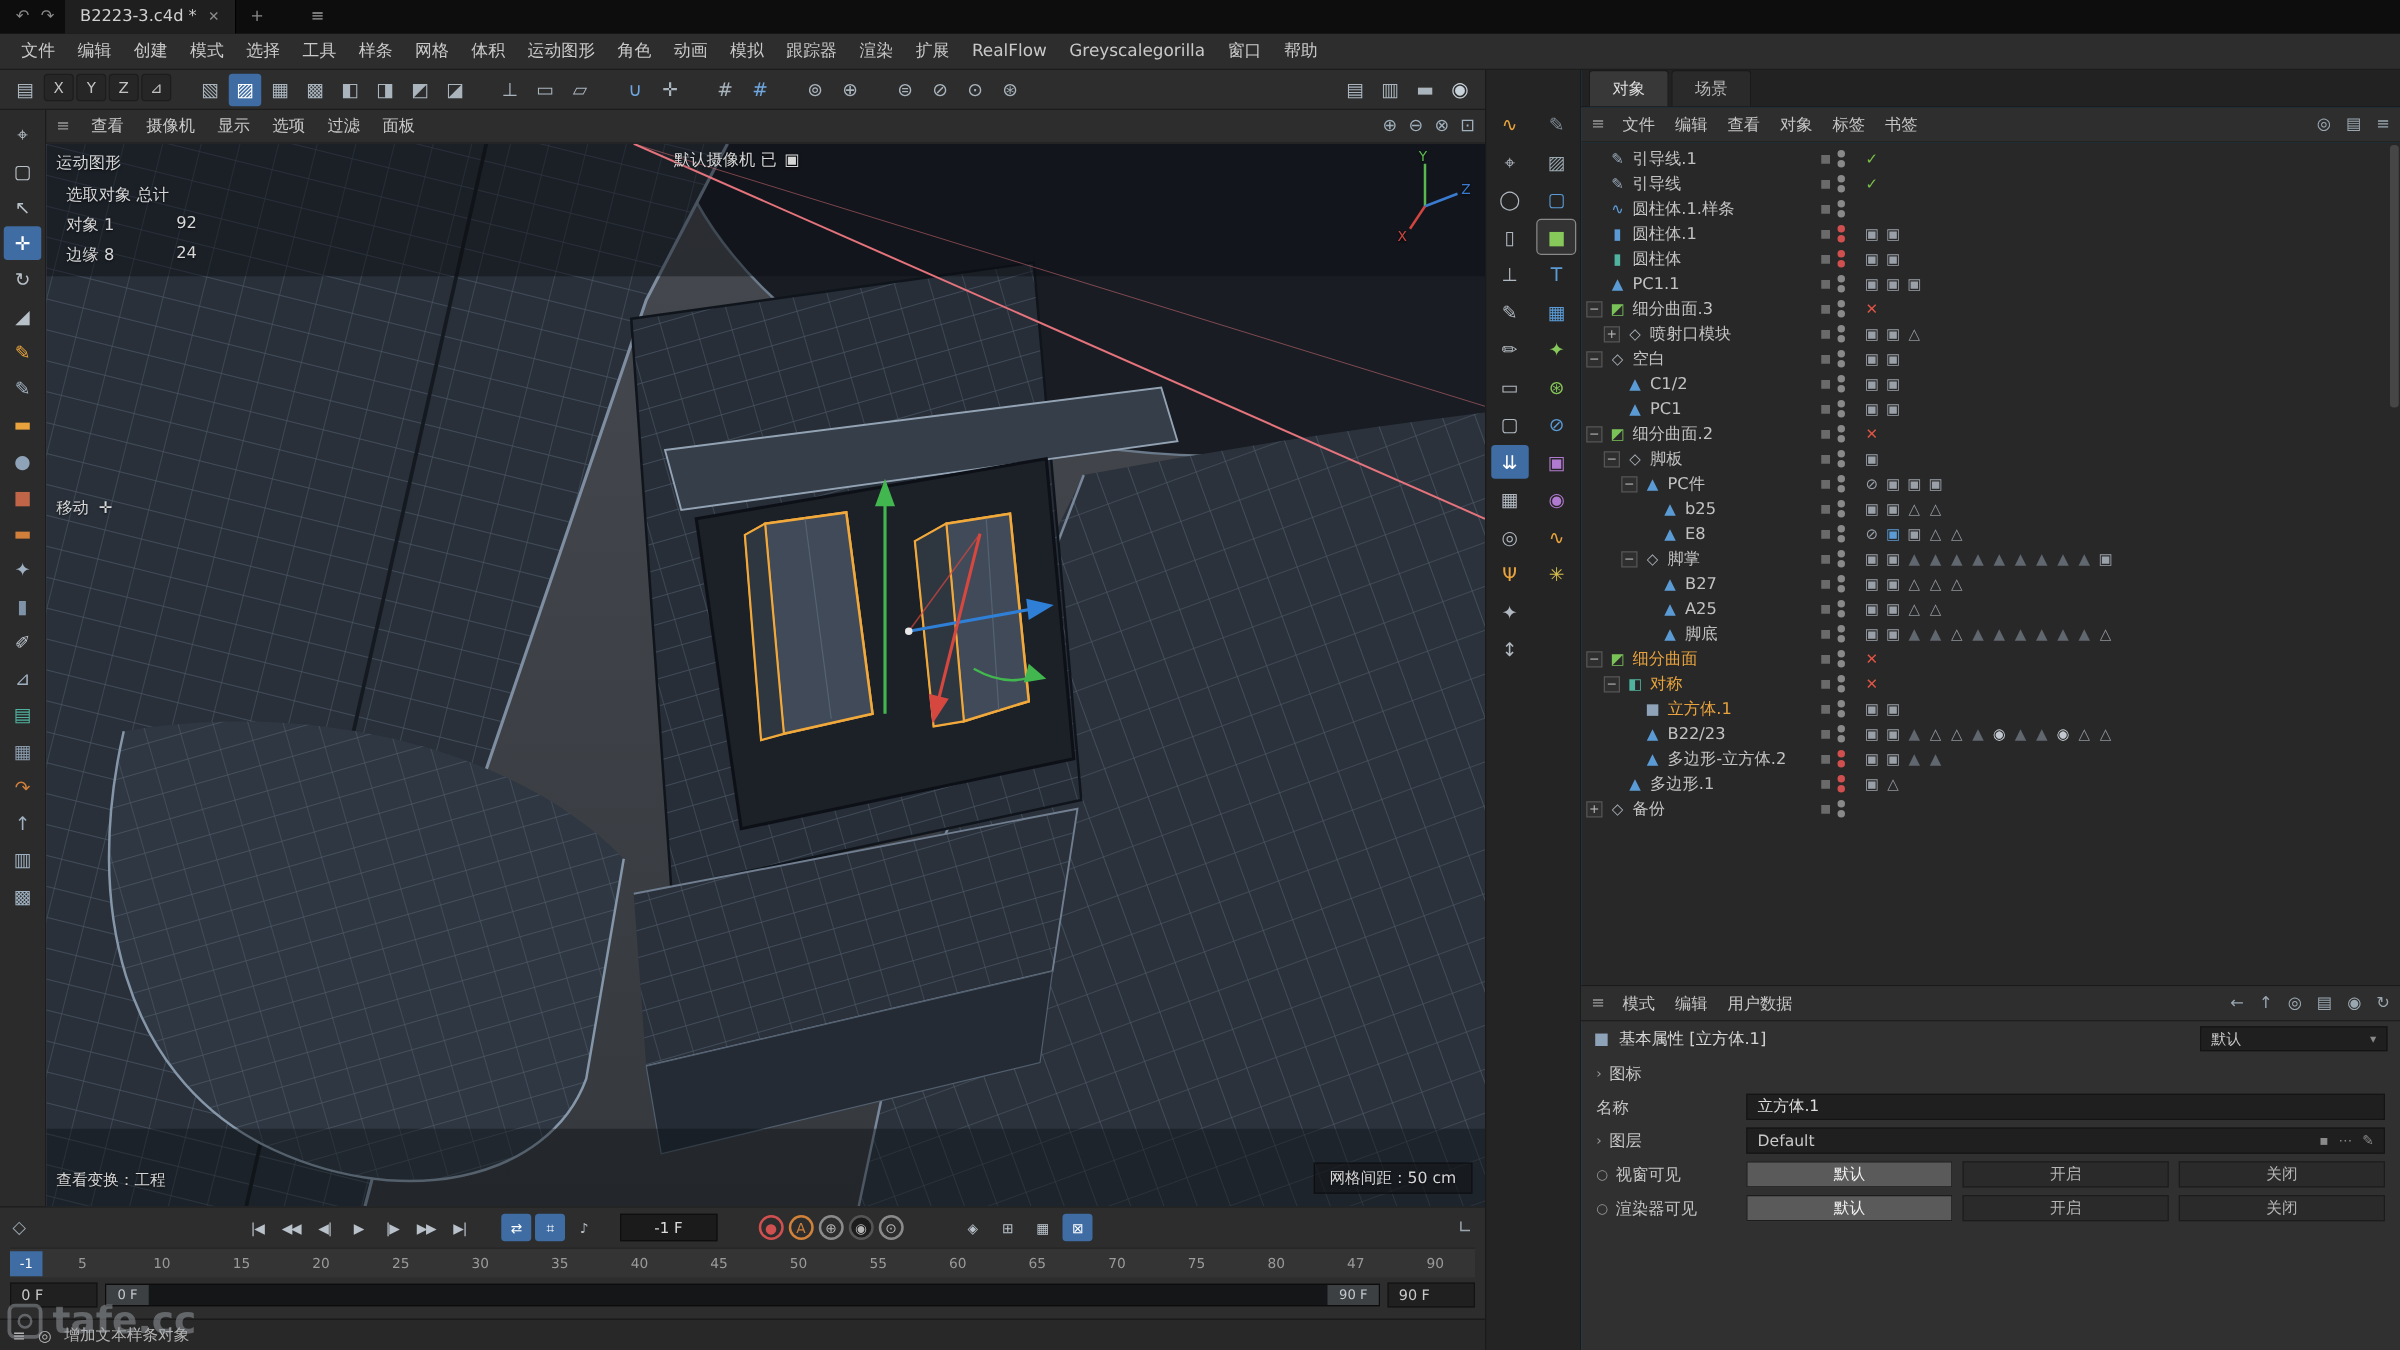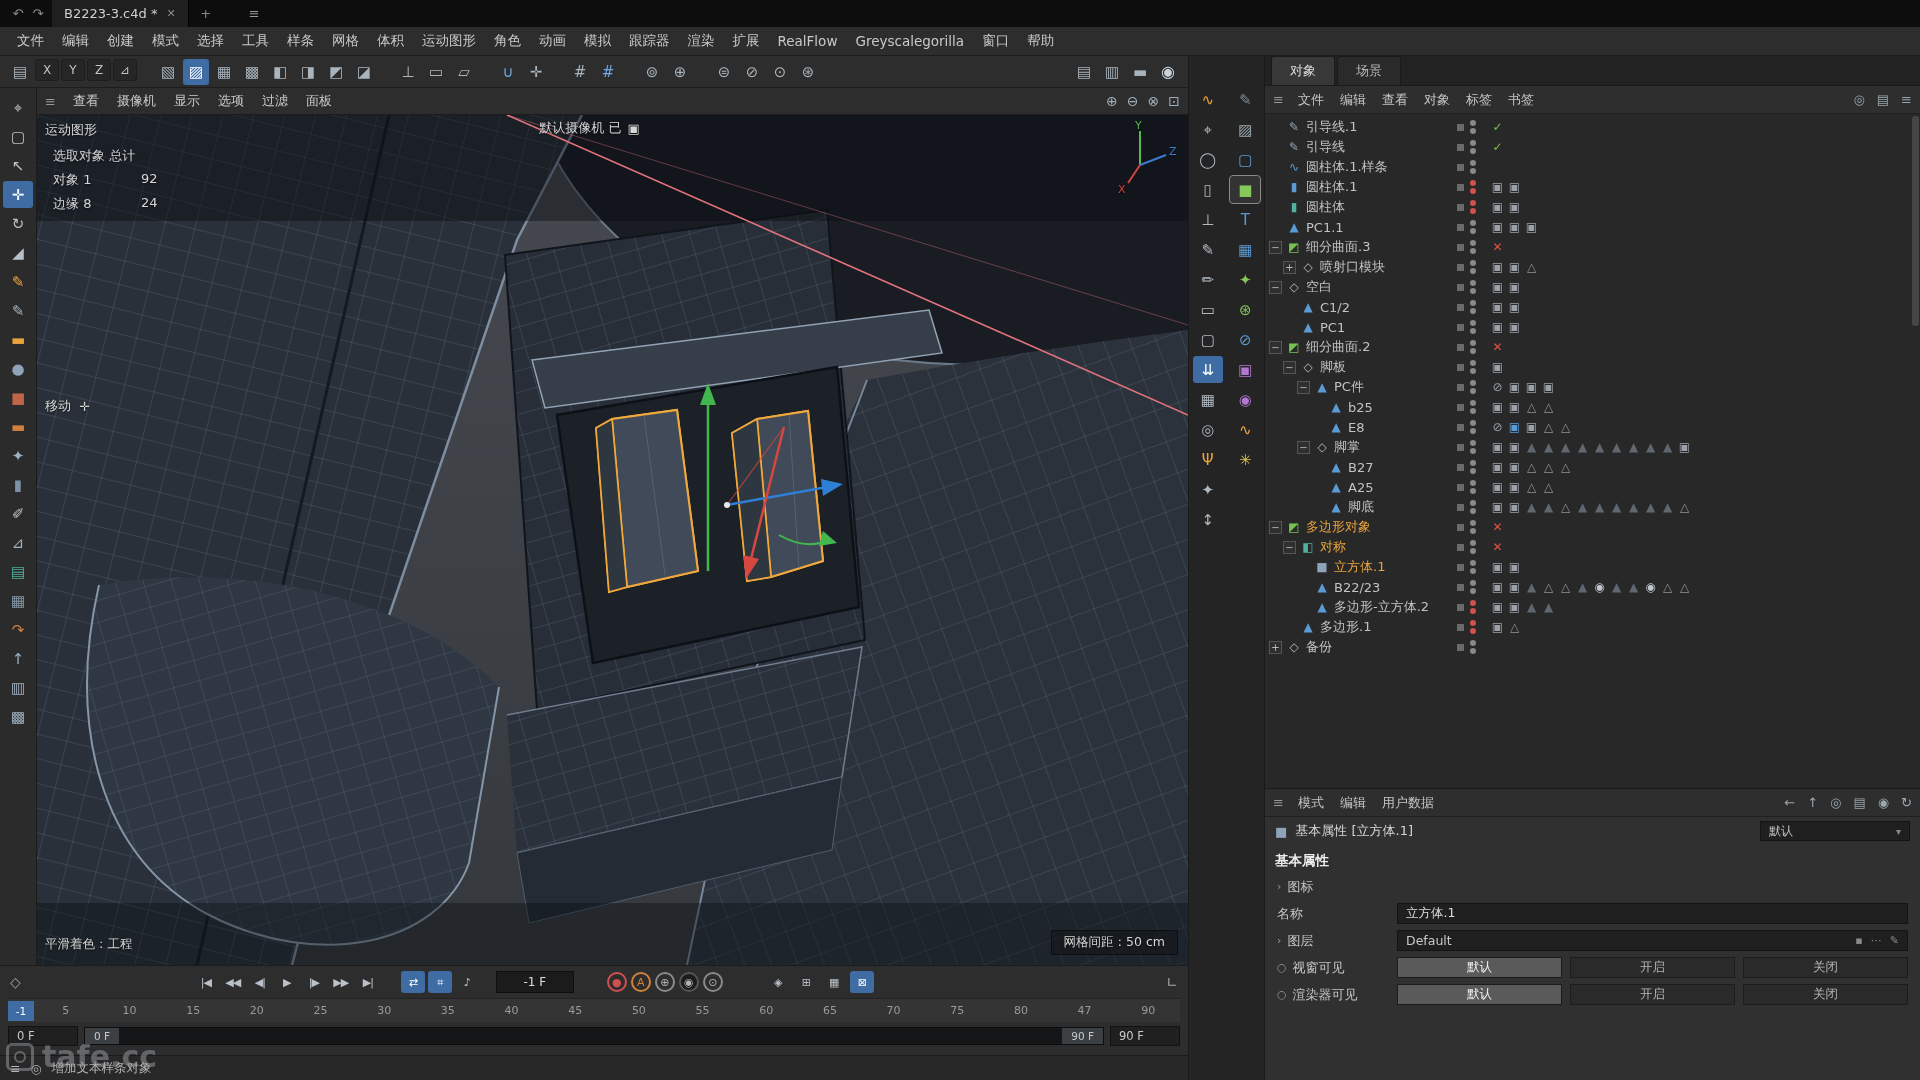"多边形对象" span.om-nm { text: 多边形对象 -> 细分曲面 }
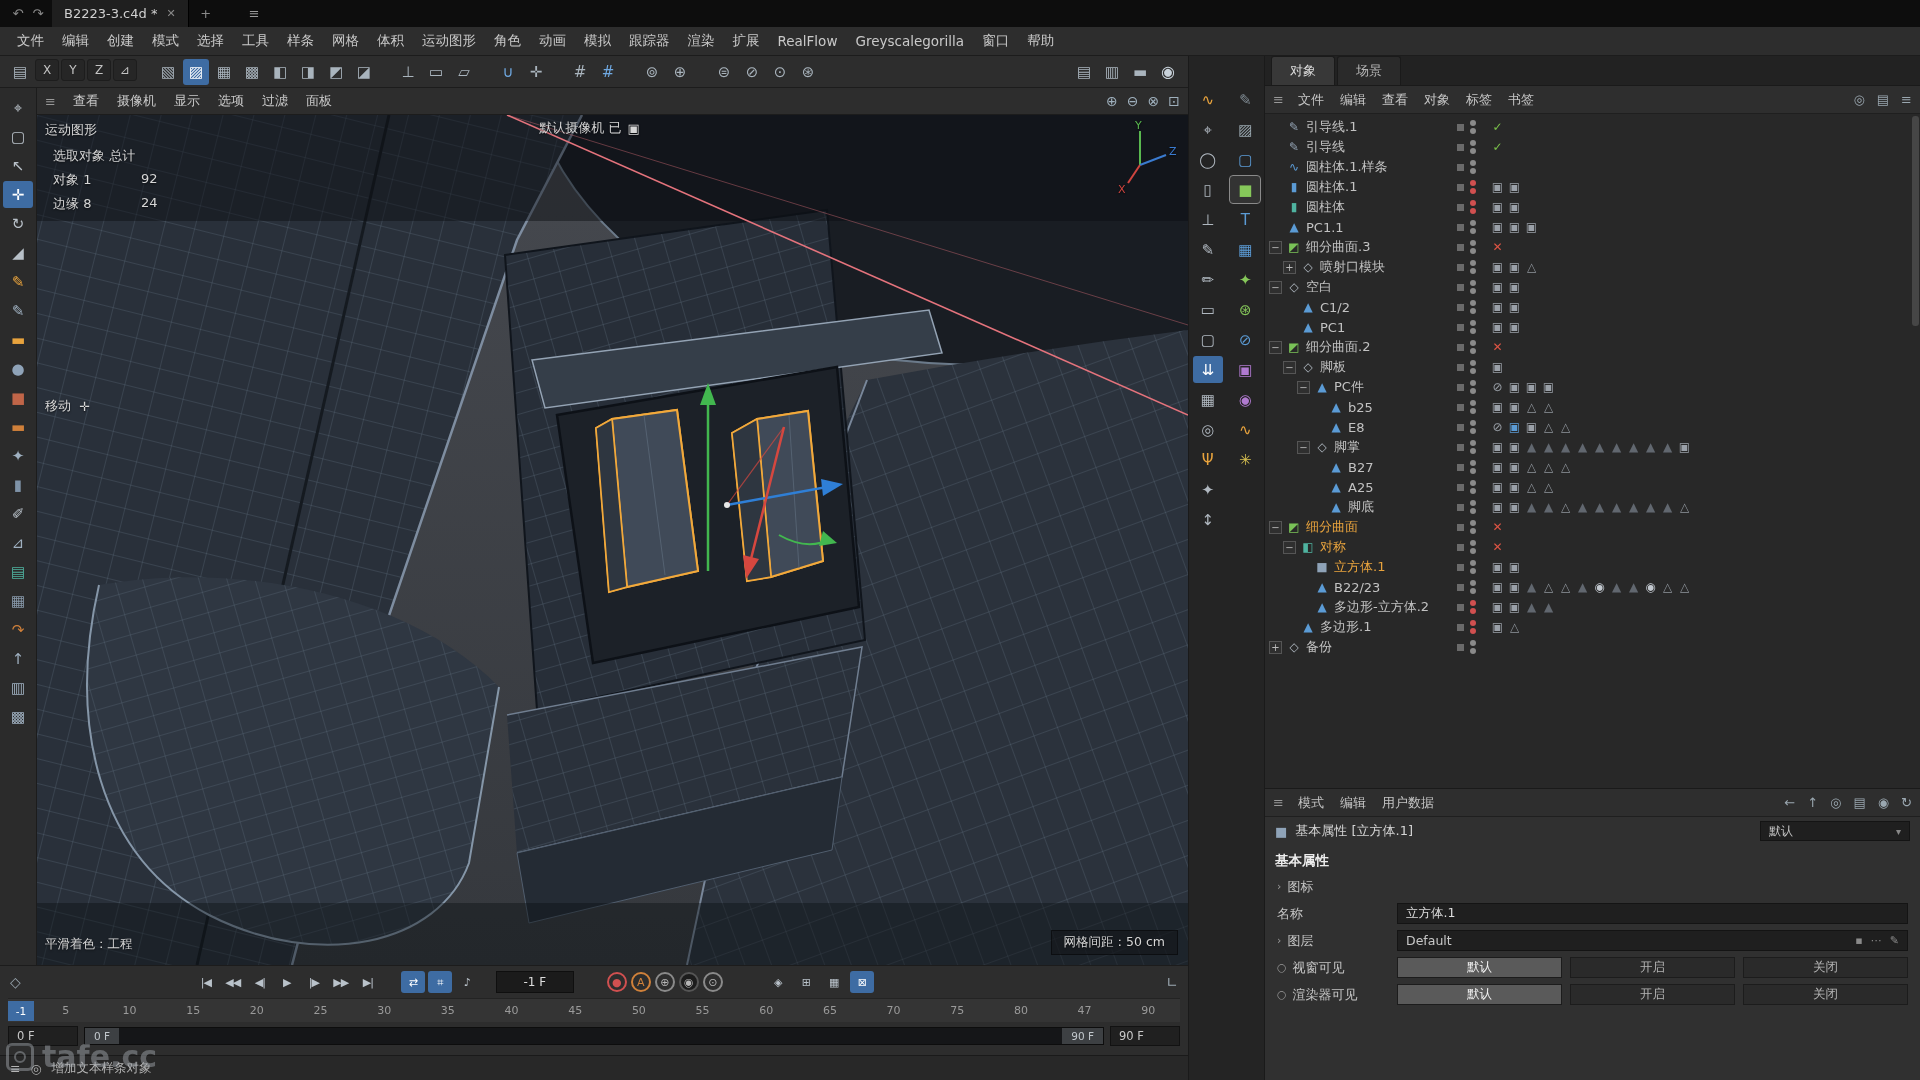"基本属性" div.attr-section { html: <div>基本属性</div> -> none }
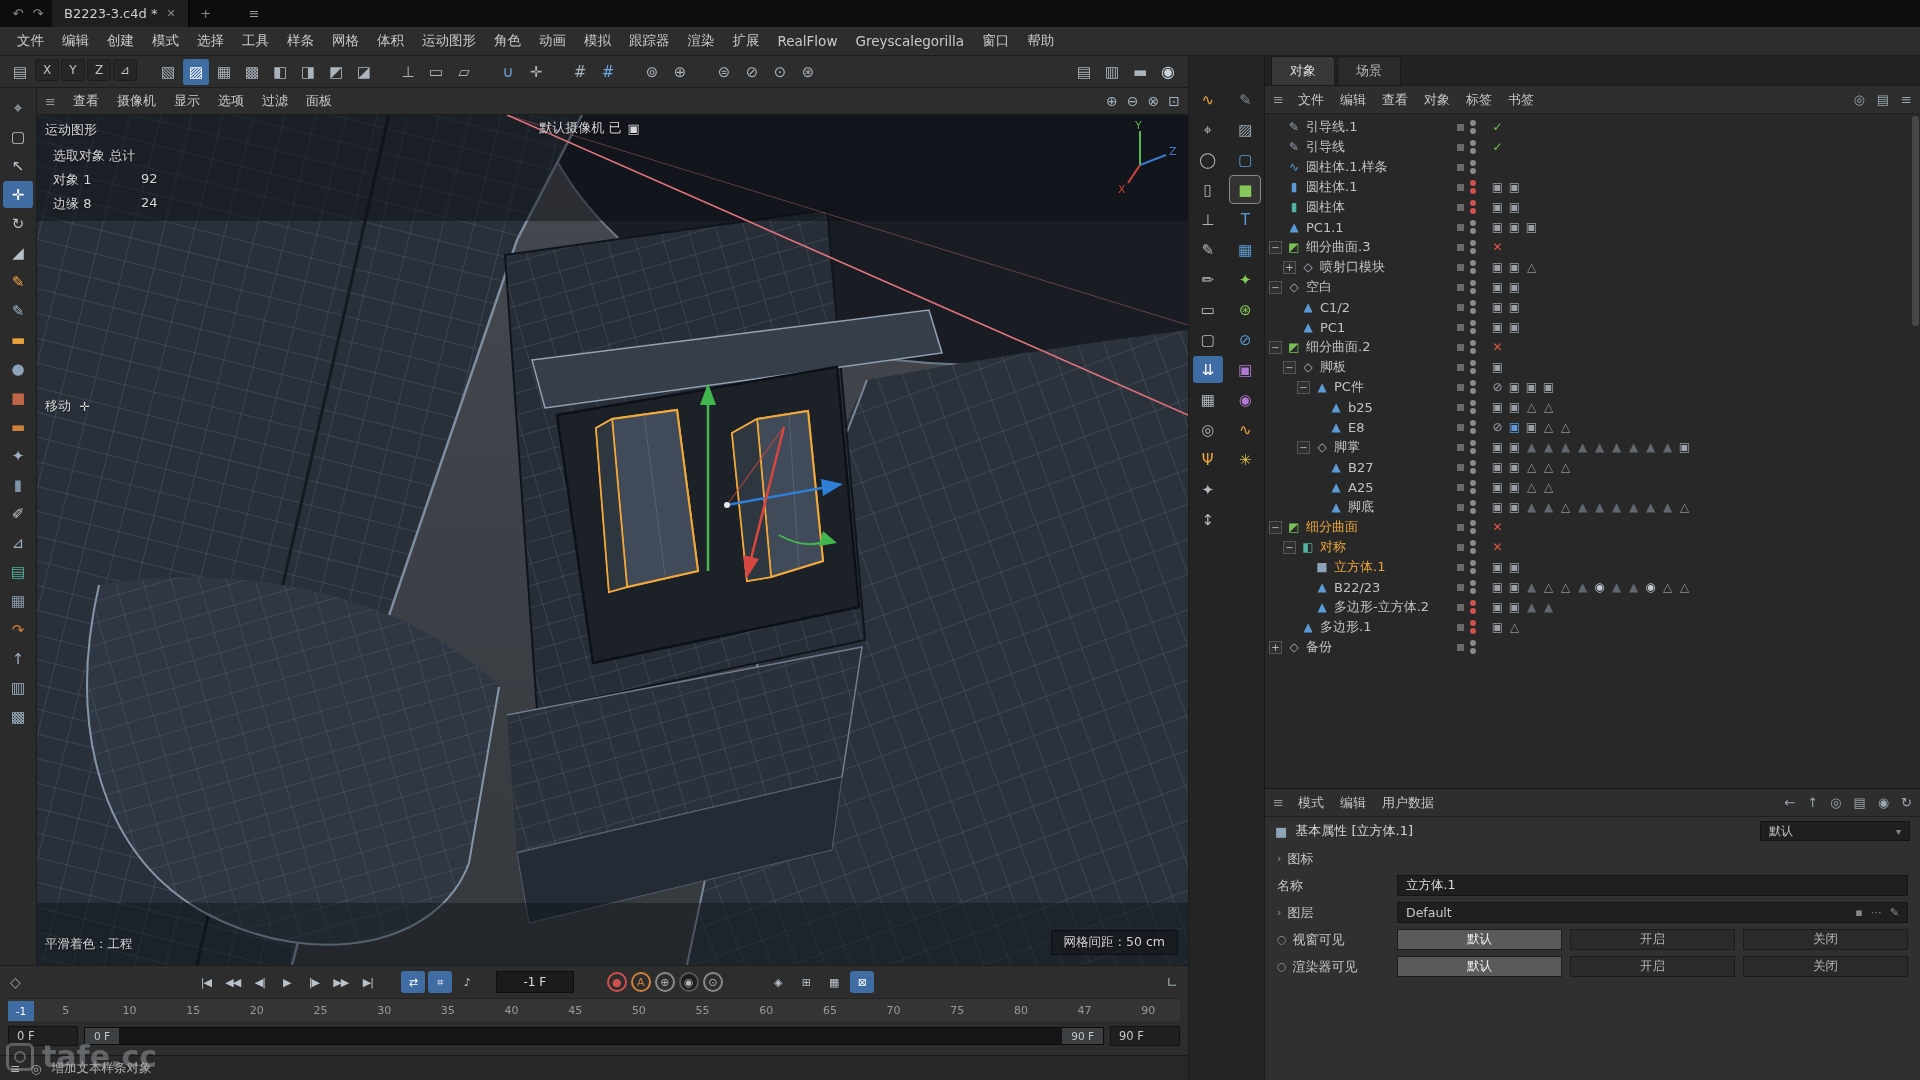"平滑着色：工程" div.vp-overlay { text: 平滑着色 -> 查看变换 }
